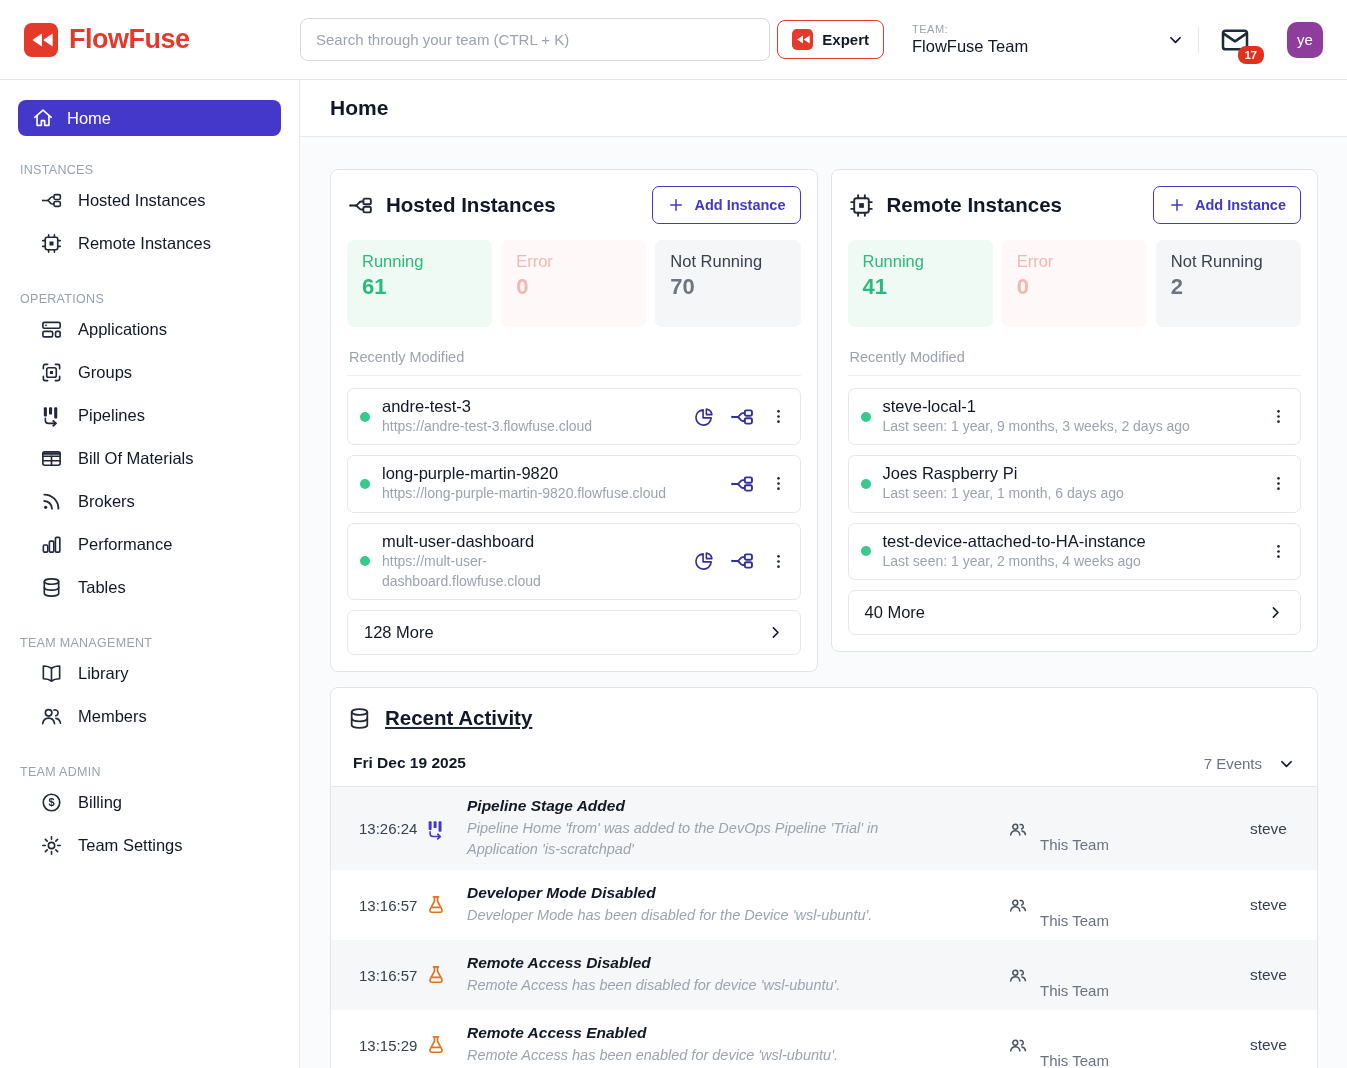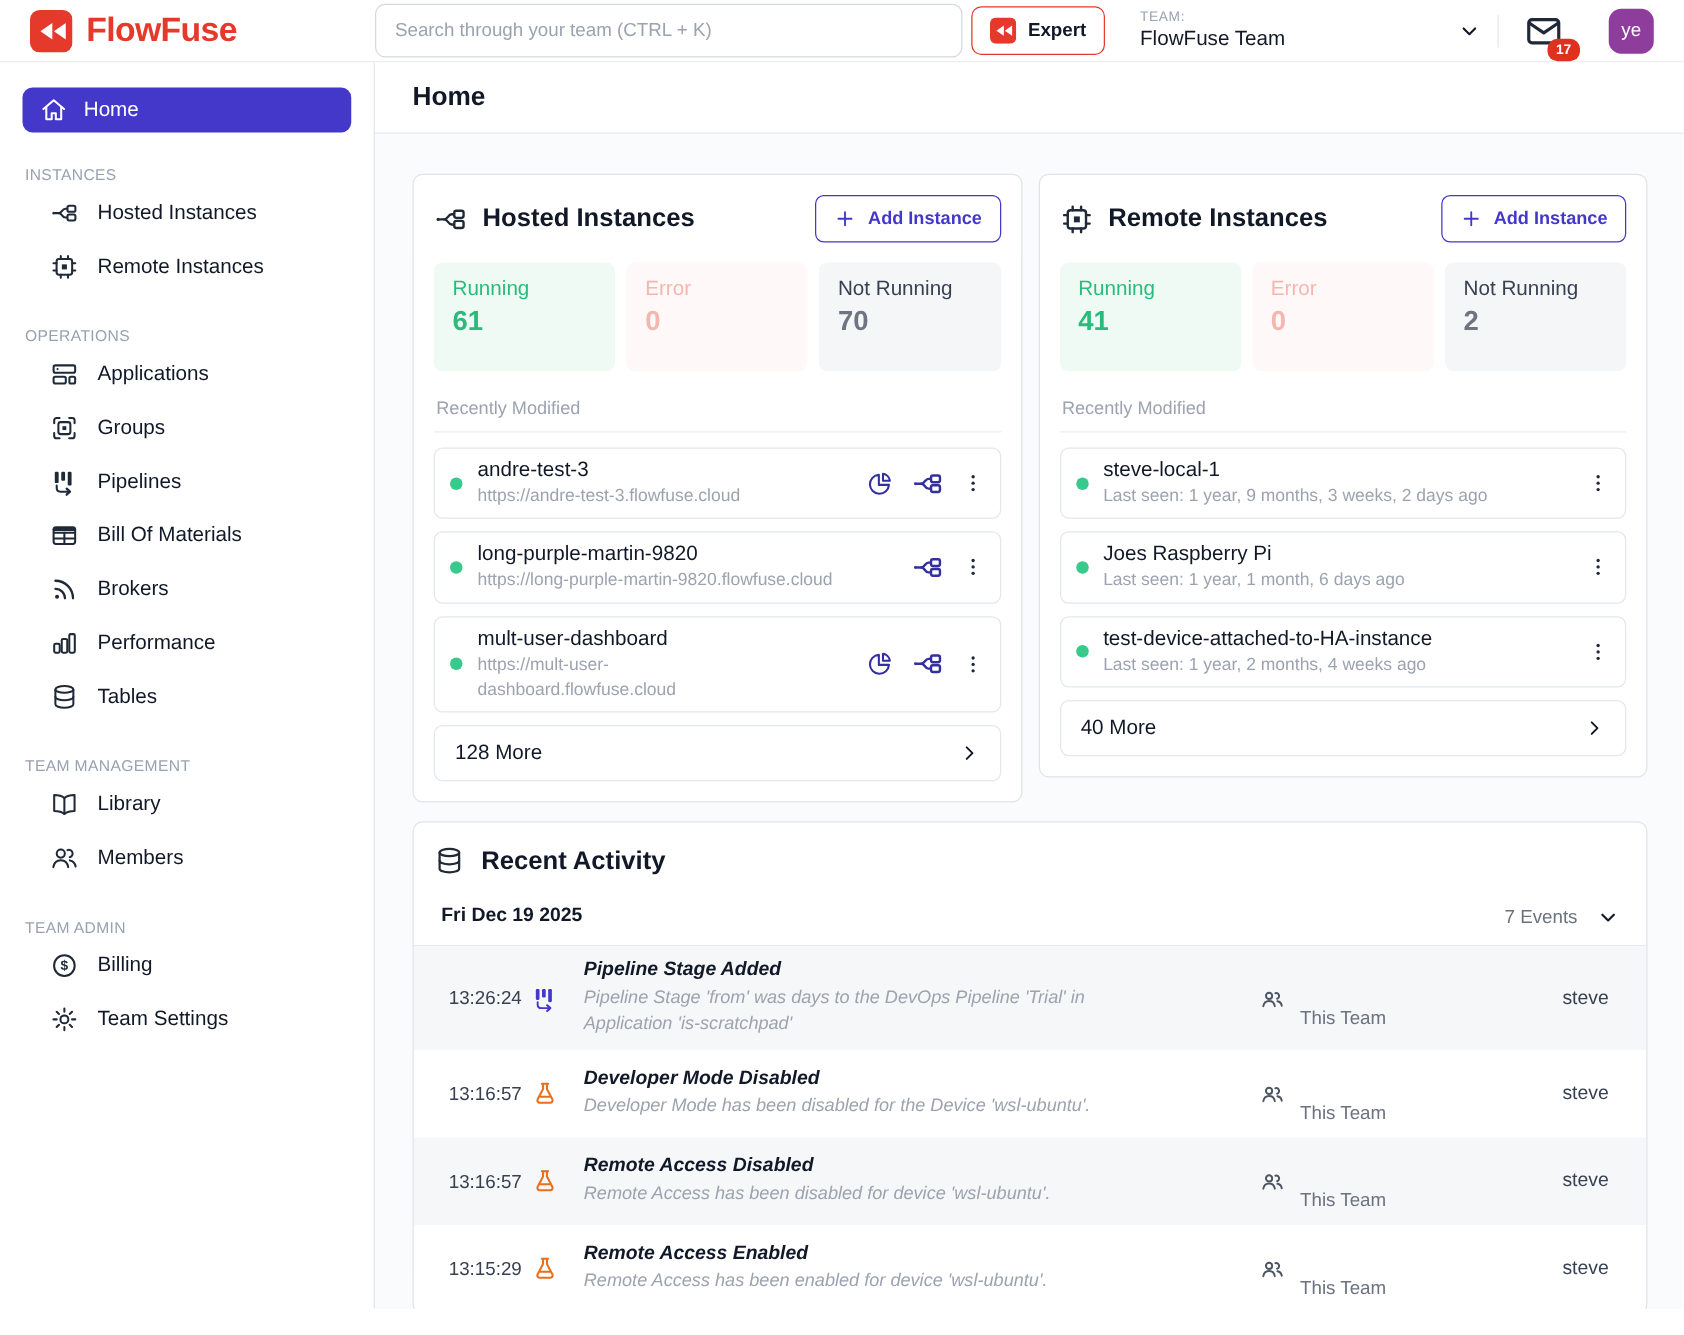"FlowFuse" .topbar { height: 50px -> 80px }
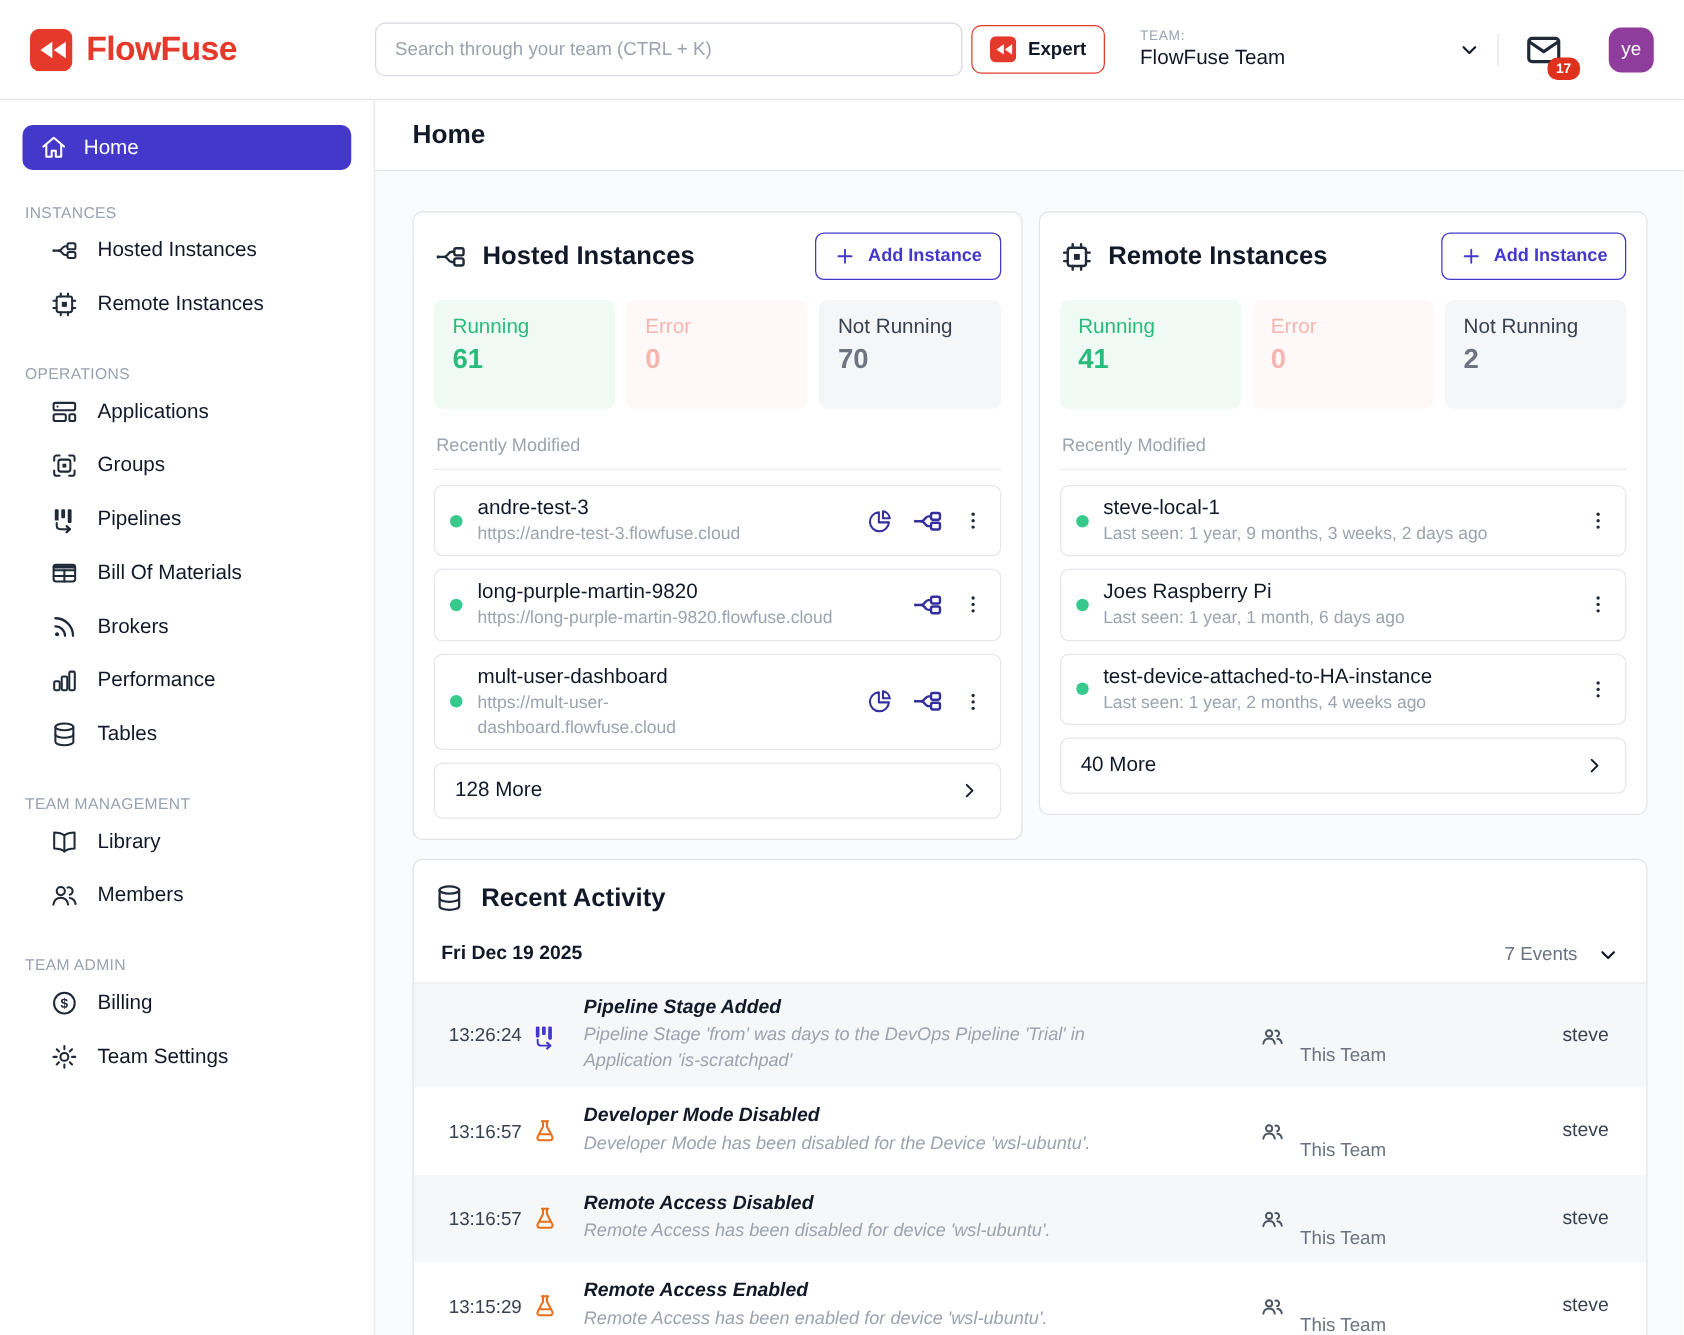"Recent Activity" .activity-head { align-items: flex-end -> flex-start; text-decoration: none -> underline }
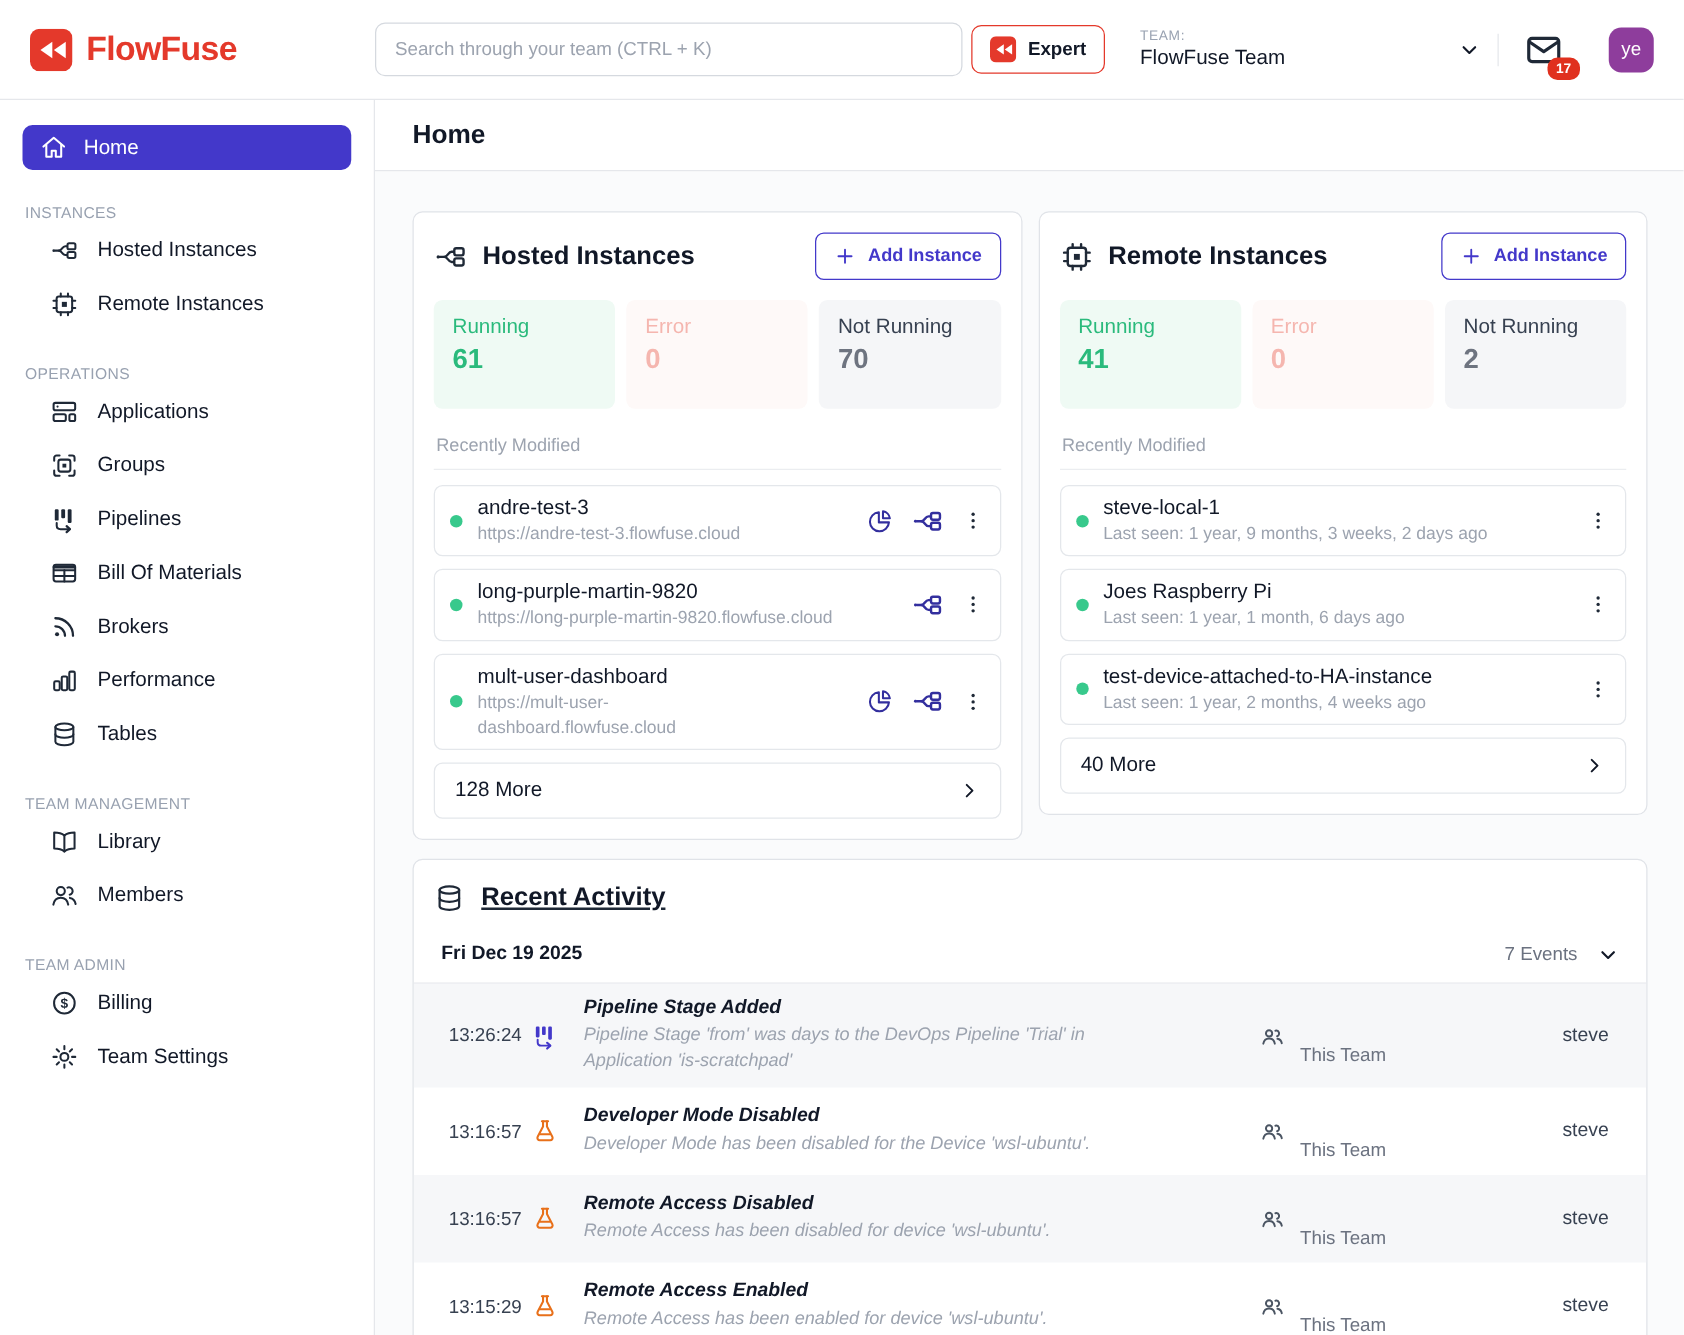"Pipeline Stage 'from' was days" div.a-desc { text: Stage 'from' was days -> Home 'from' was added }
